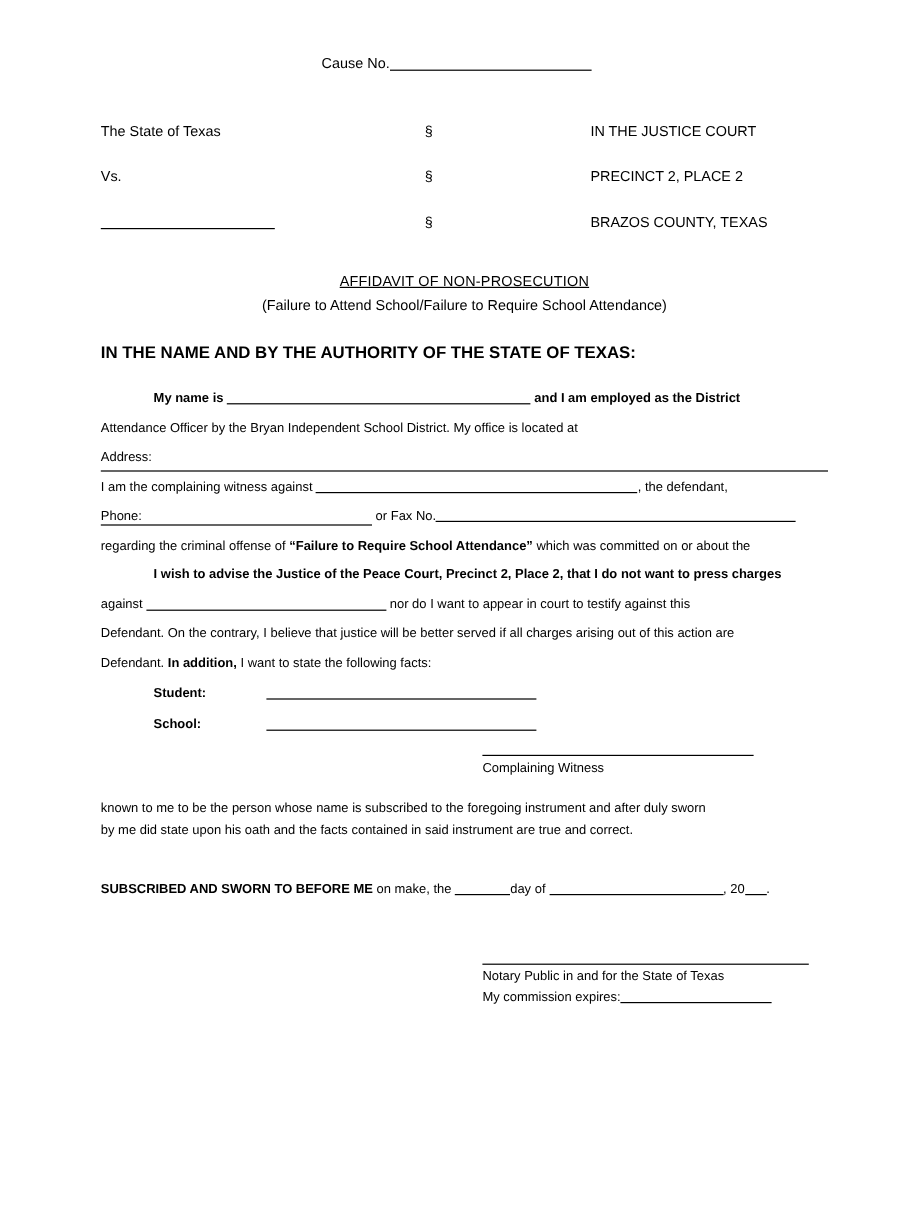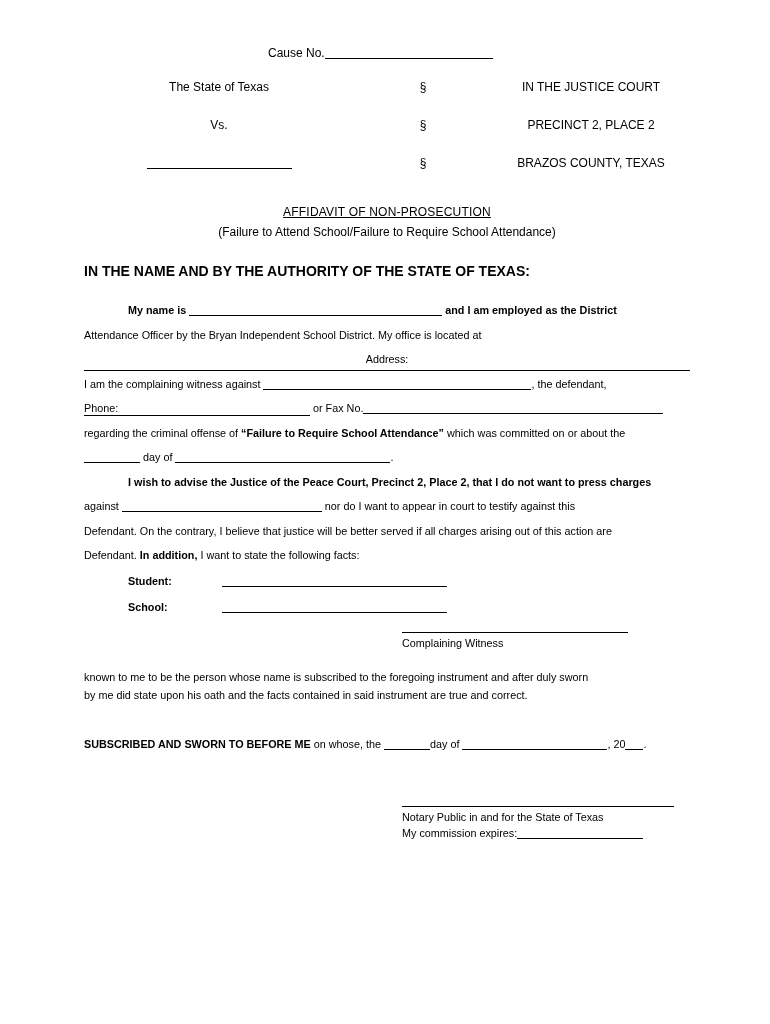"The State of Texas" .caption { margin-top: 19px -> 41px; text-align: center -> none }
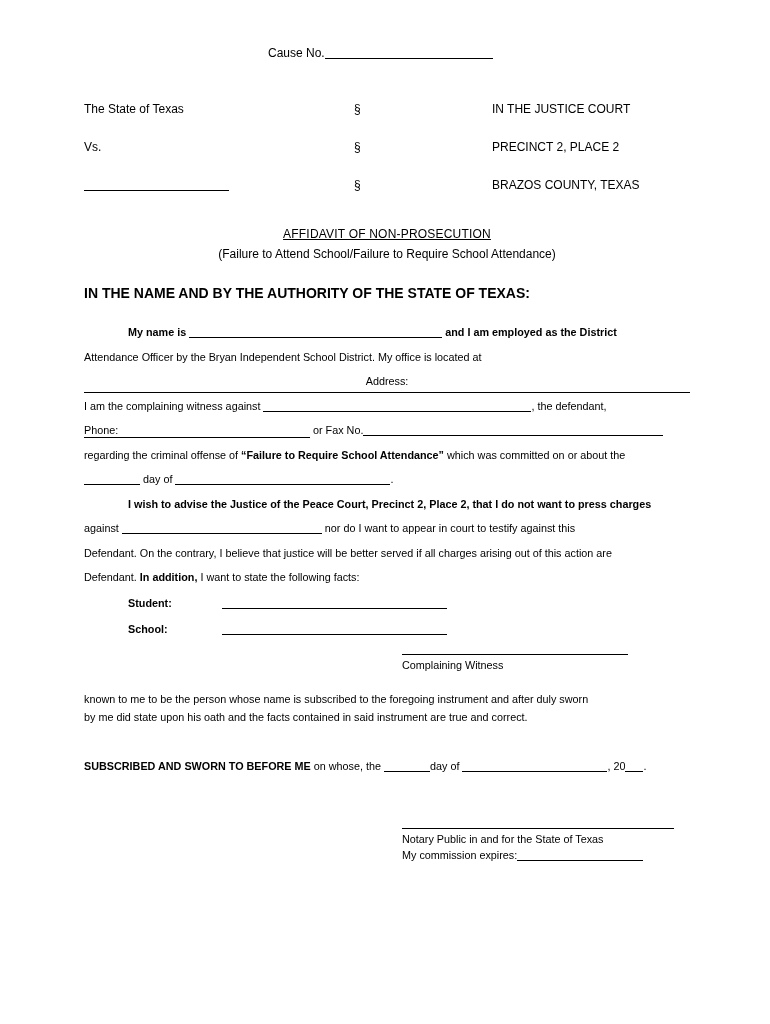"Address:" .full-rule { text-align: center -> none }
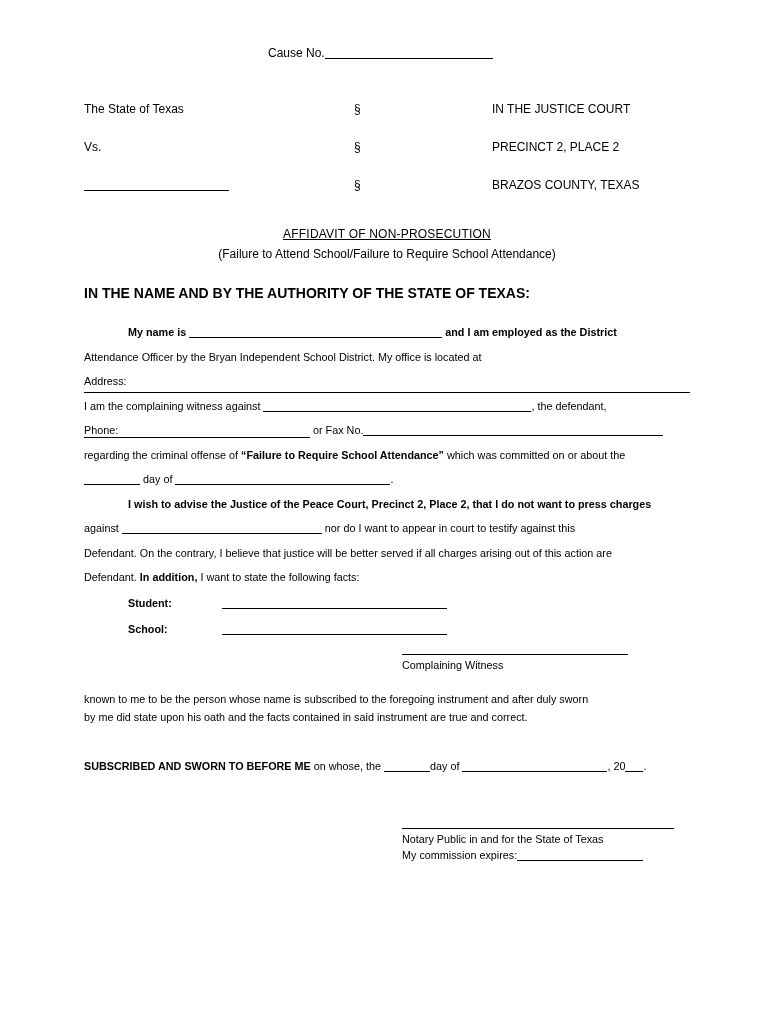"day of ." div.bline { html: <div> <span></span><span> day of </span><span></span><span>.</span> </div> -> none }
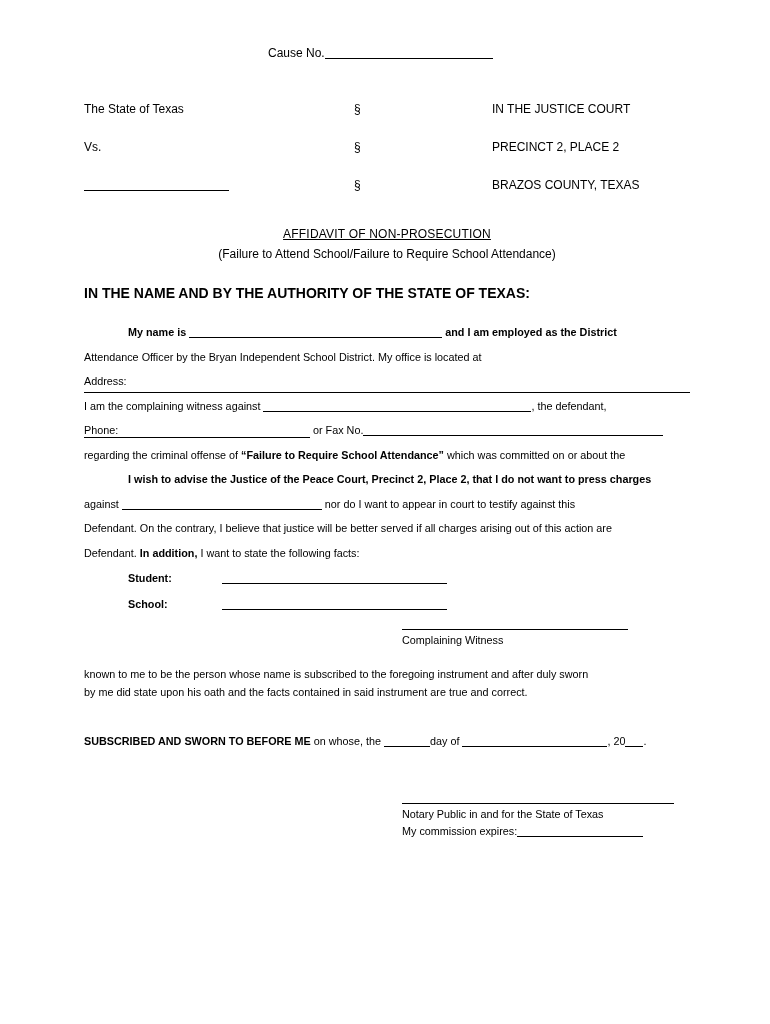"on whose, the" span { text: whose -> make }
